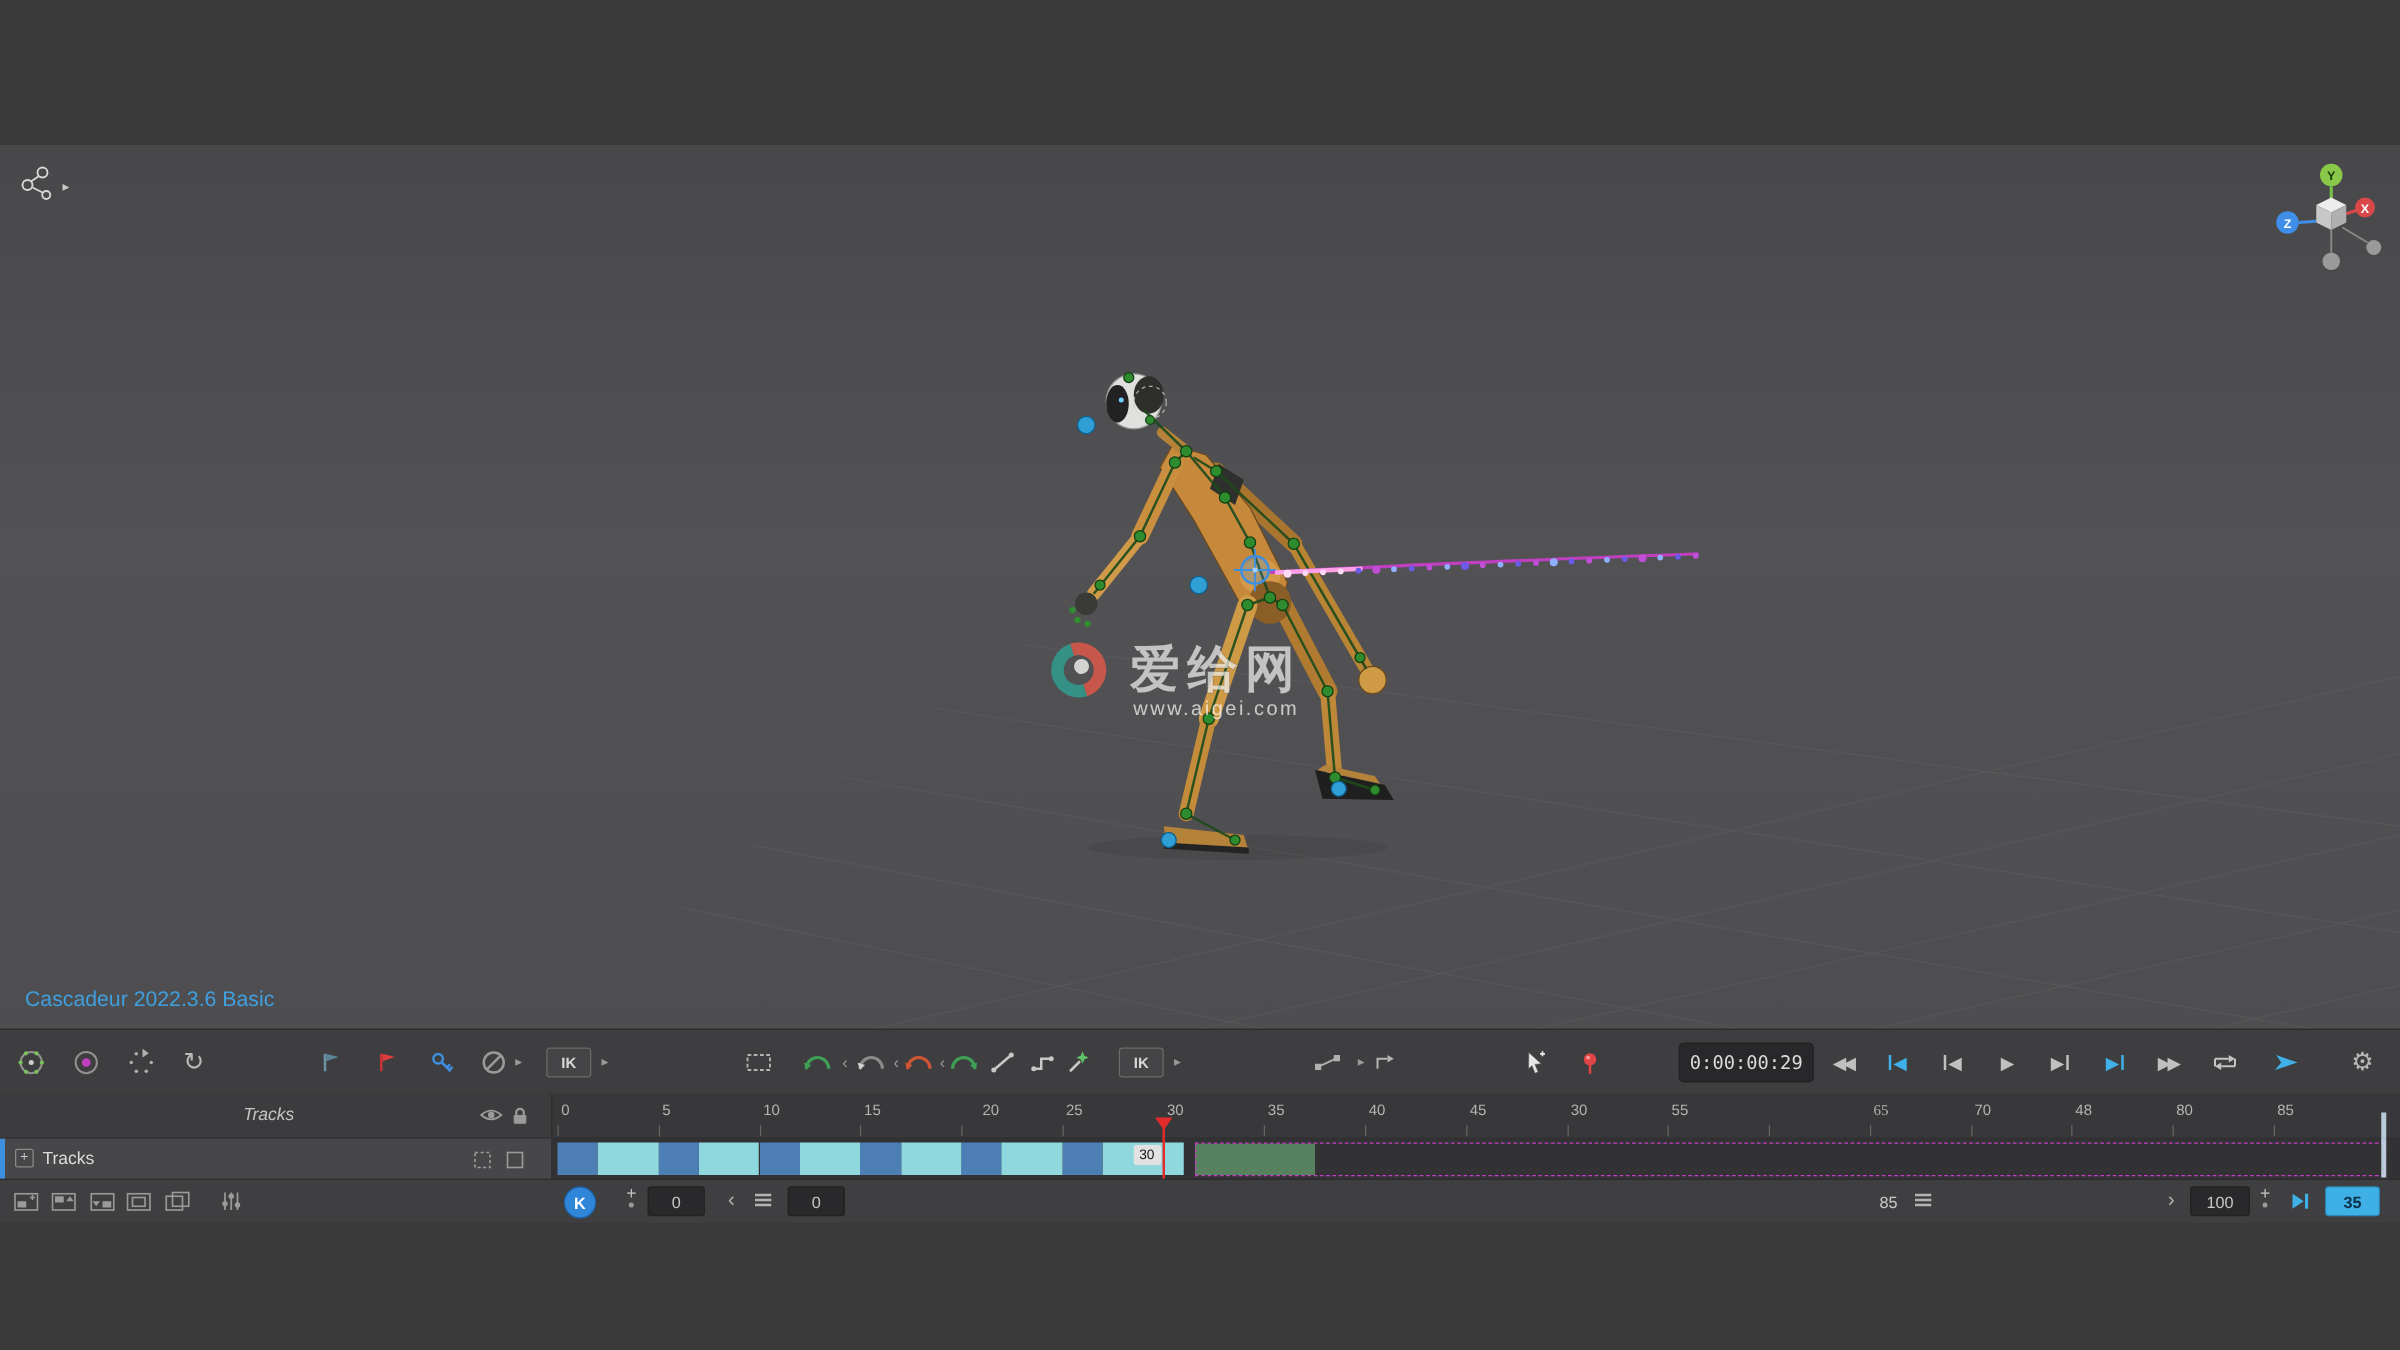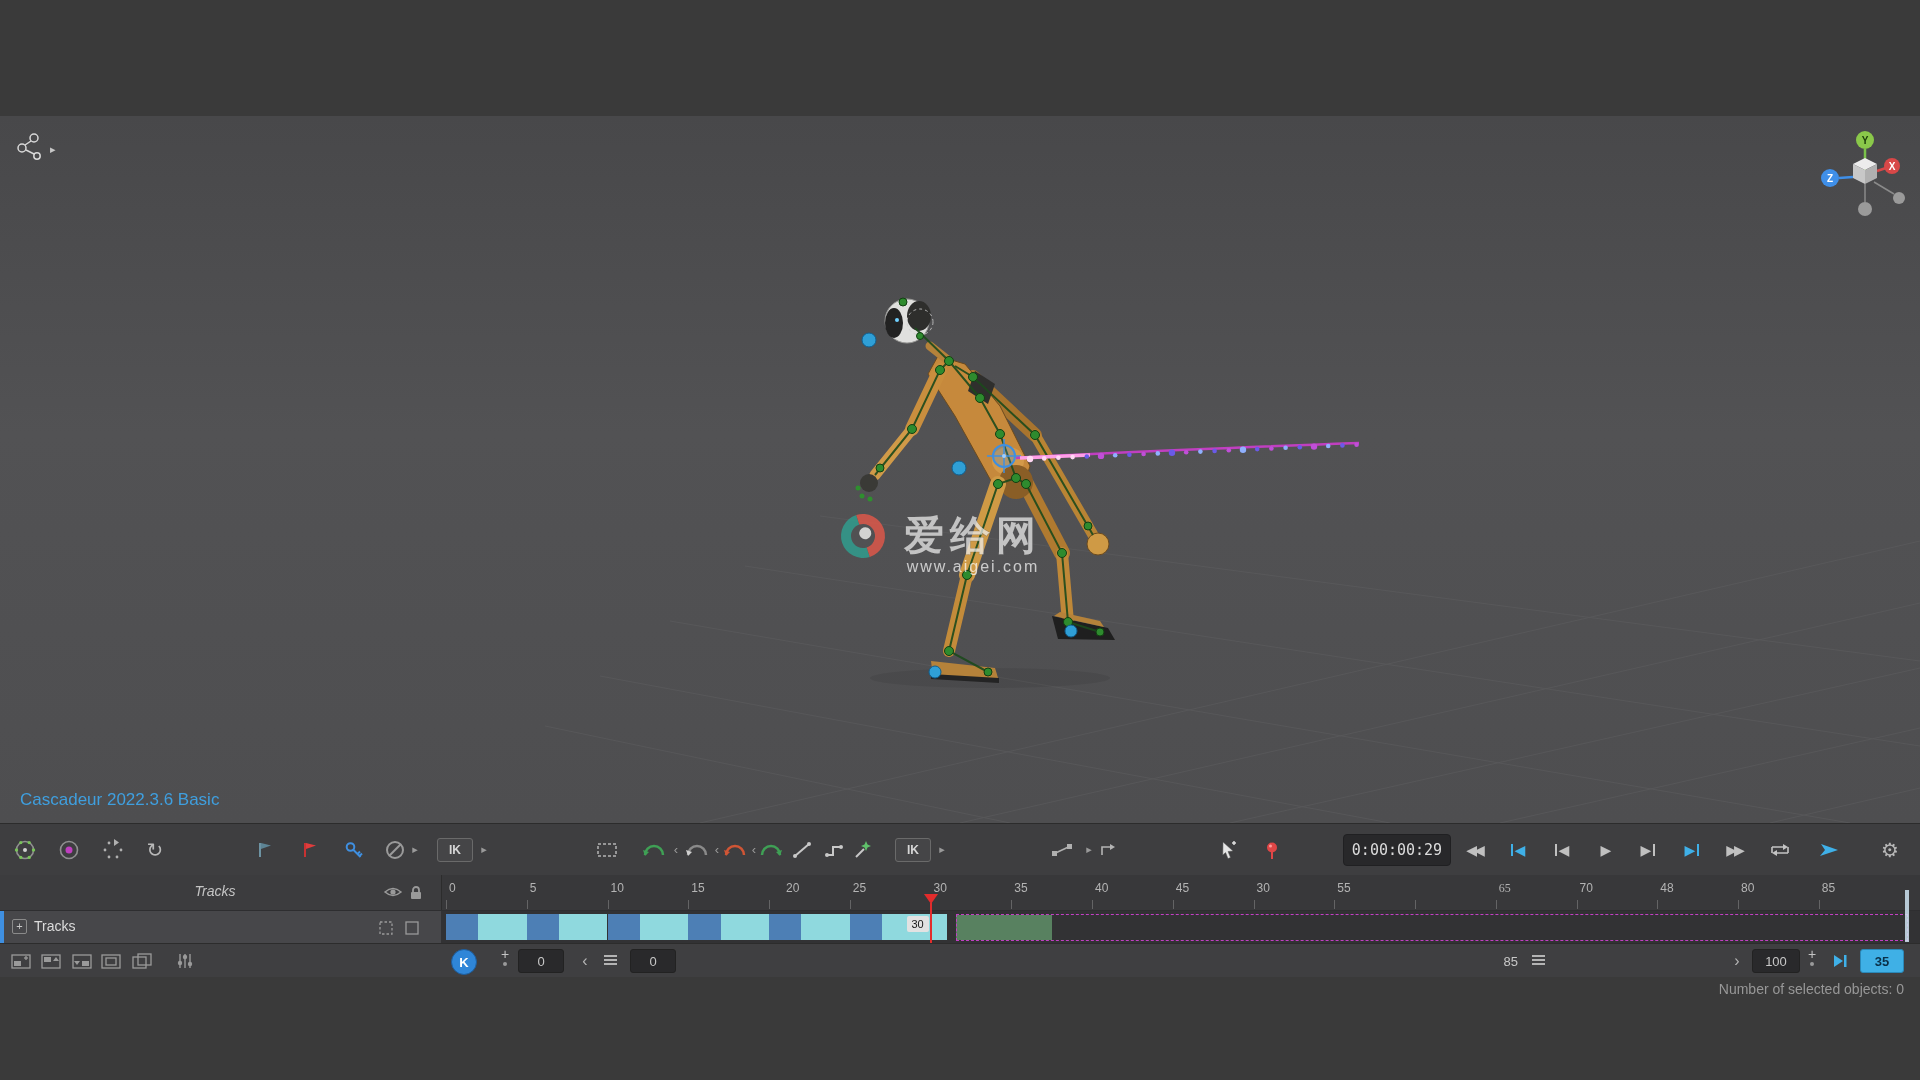"Number of selected objects: 0" div.status-row { html: <div> <span>Number of selected objects: 0</span> </div> -> none }
